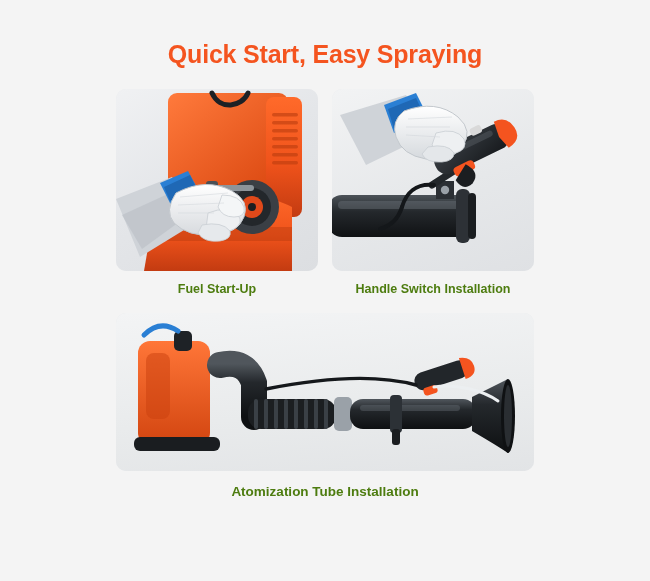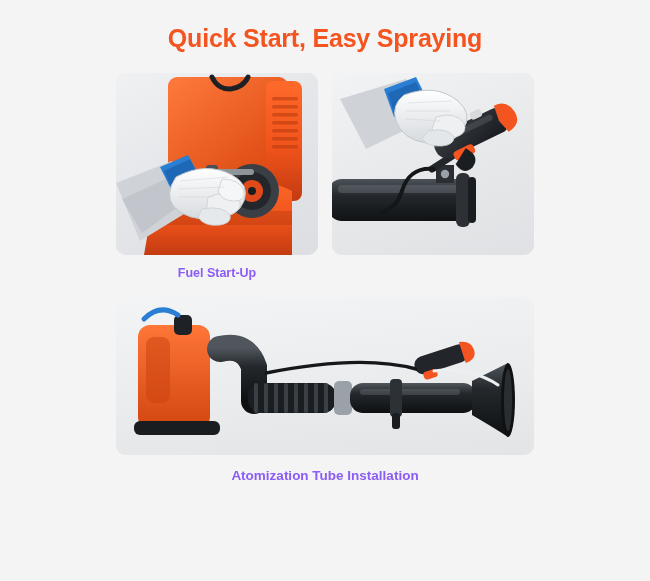"Quick Start, Easy Spraying" .title { padding-top: 24px -> 40px }
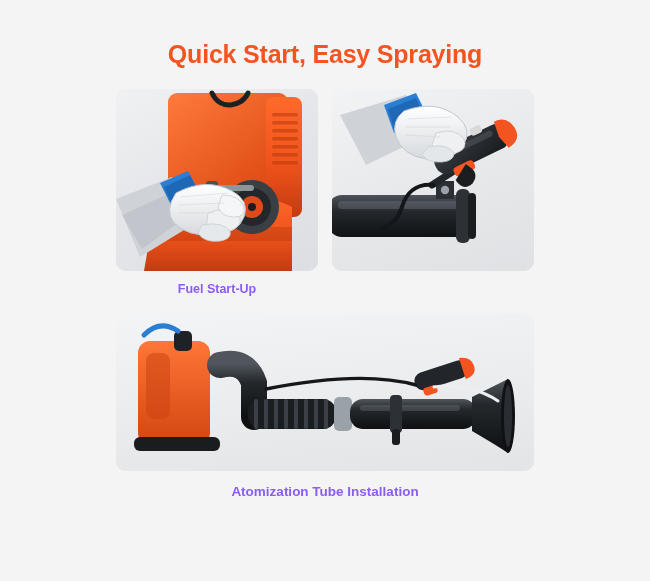"Fuel Start-Up" .caption { color: #8b5cf6 -> #4d7c0f }
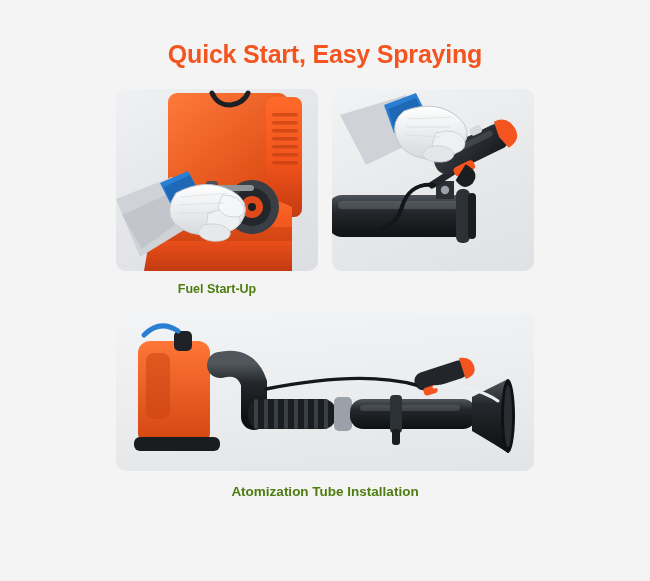"Handle Switch Installation" div.caption { html: none -> <div>Handle Switch Installation</div> }
